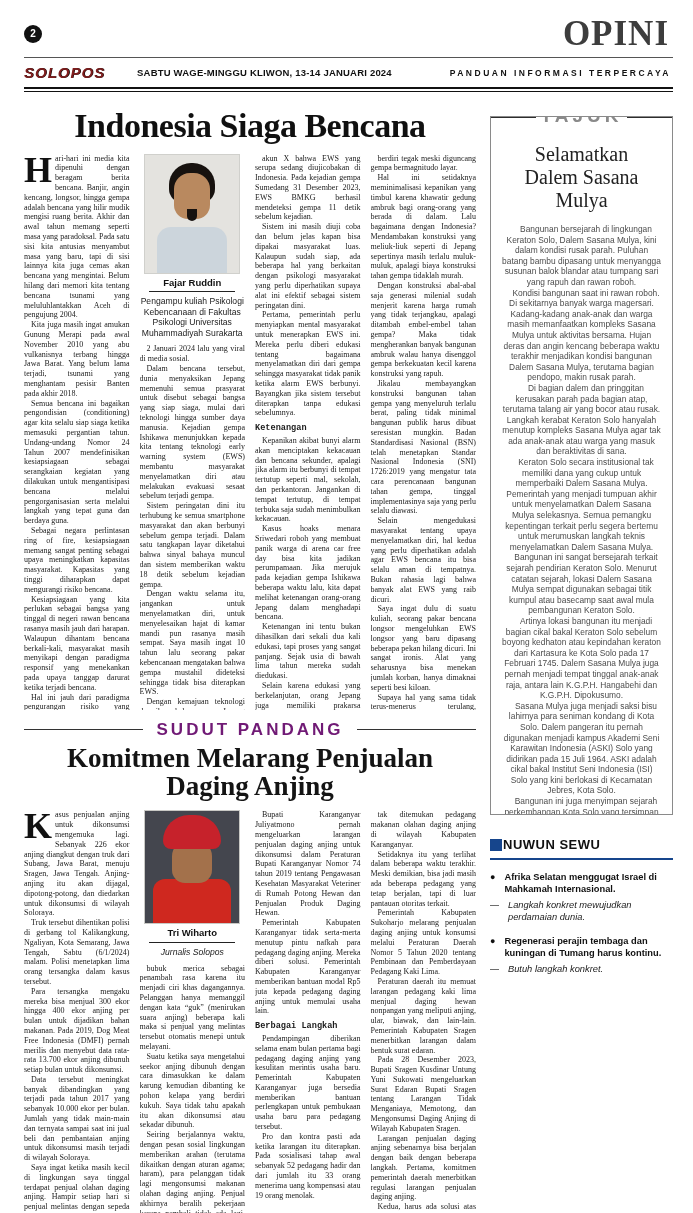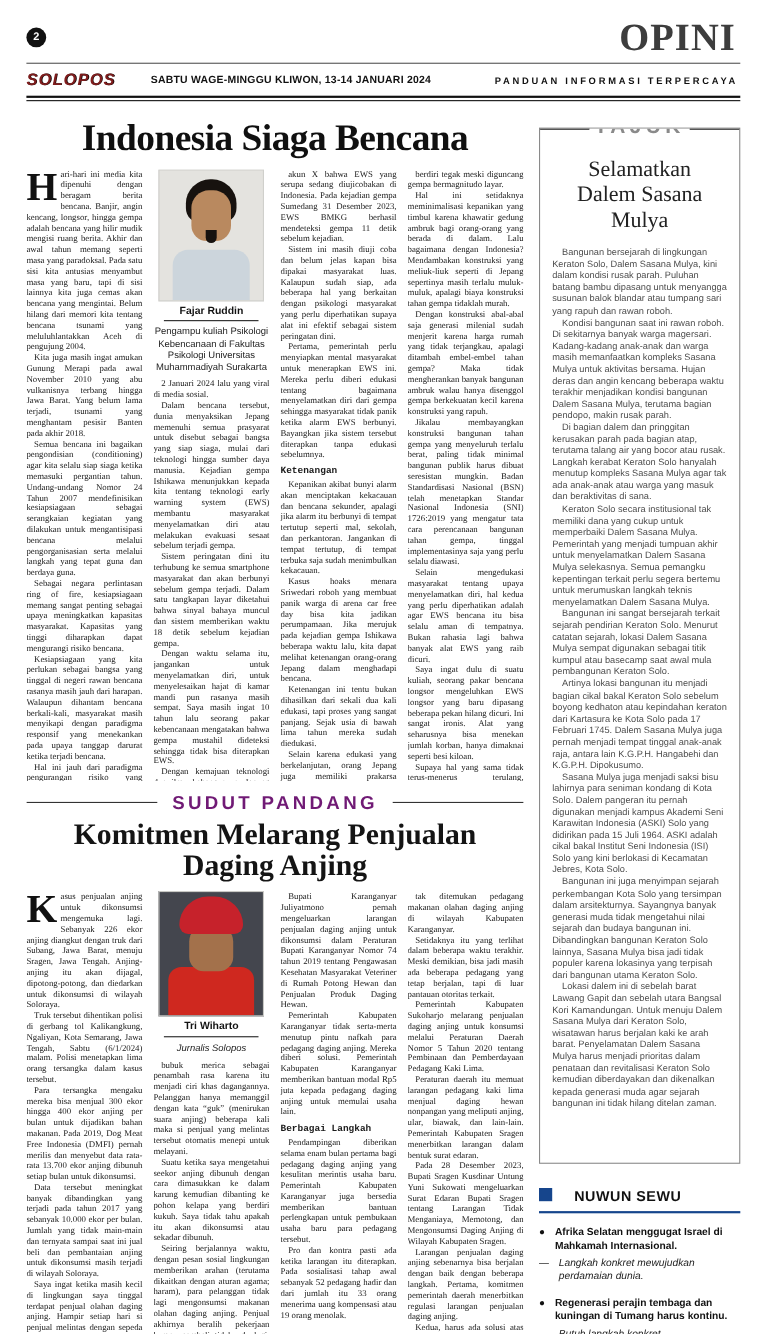"Selamatkan Dalem Sasana Mulya" .tajuk-box { height: 942px -> 699px }
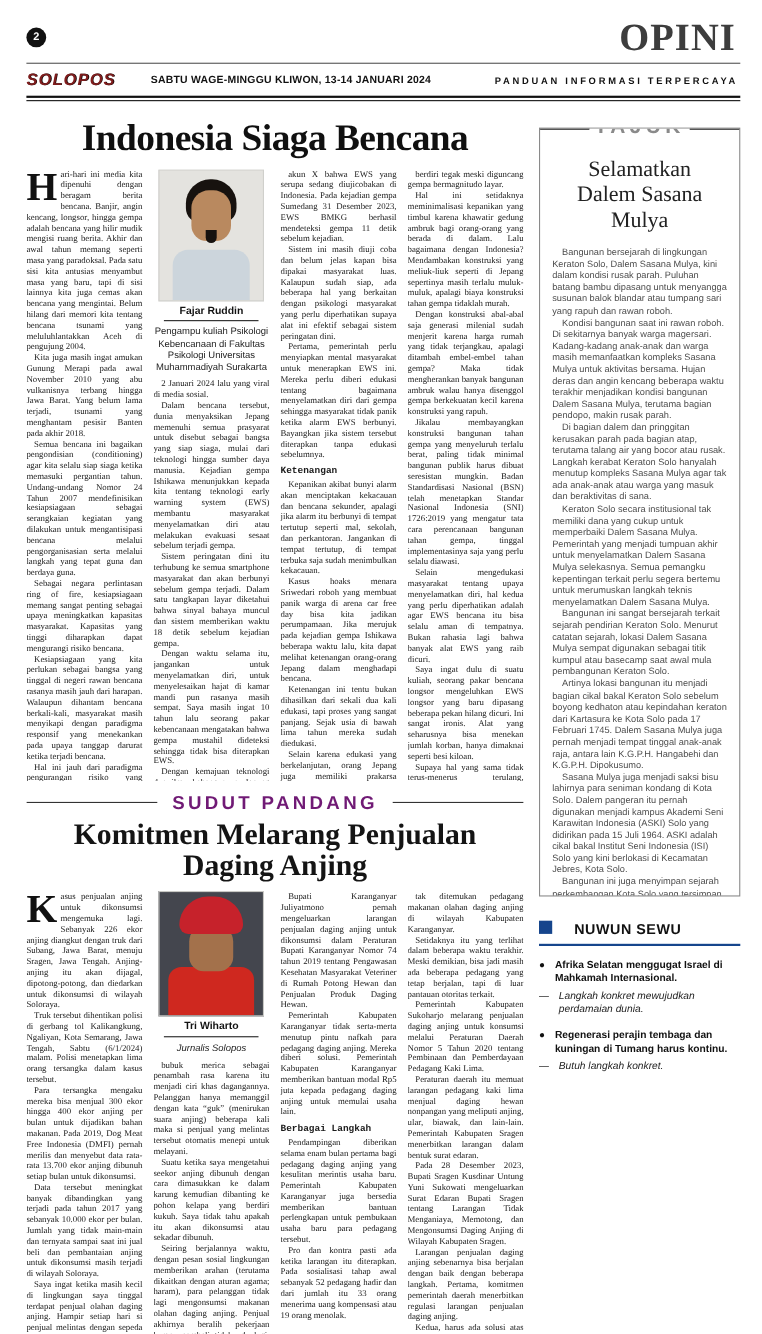"Bangunan bersejarah di lingkungan" .tajuk-body p { text-align: none -> center }
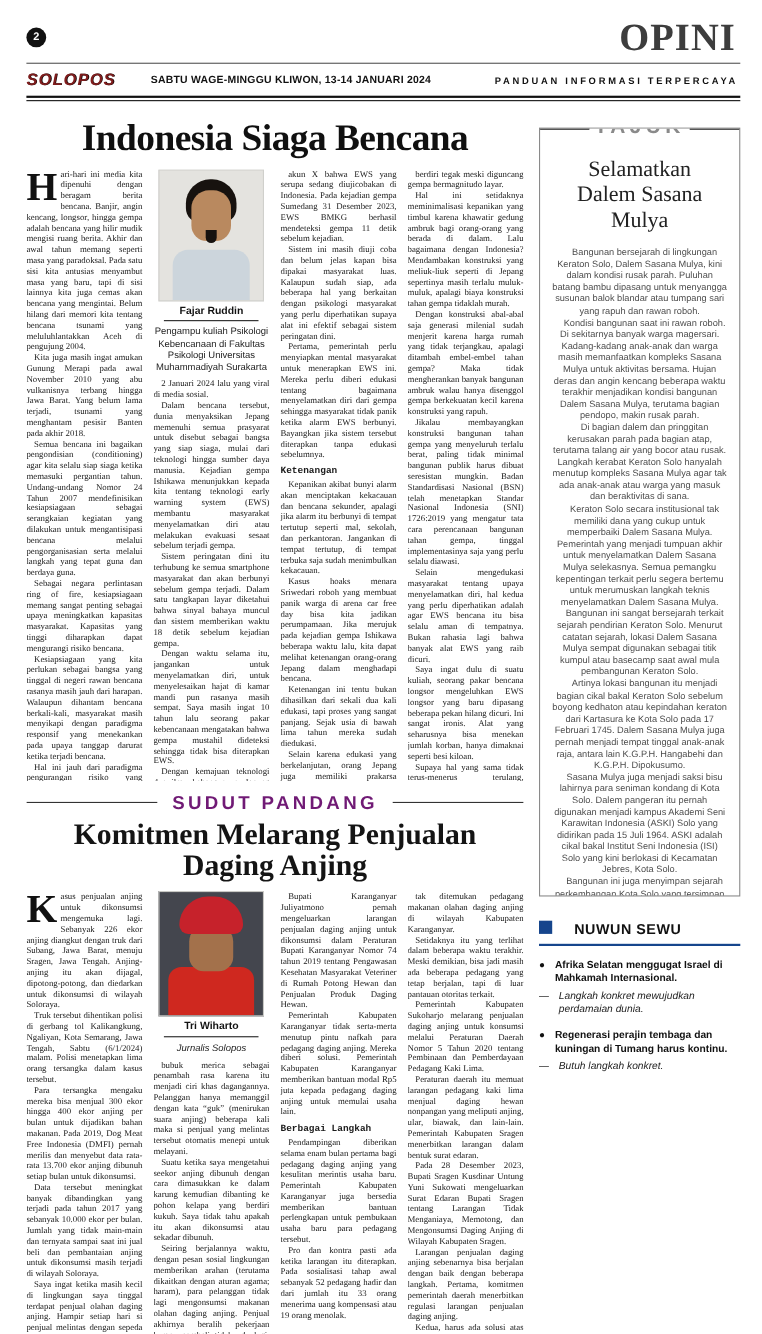"NUWUN SEWU" .nuwun-head { align-items: none -> center; gap: 20px -> 1px }
